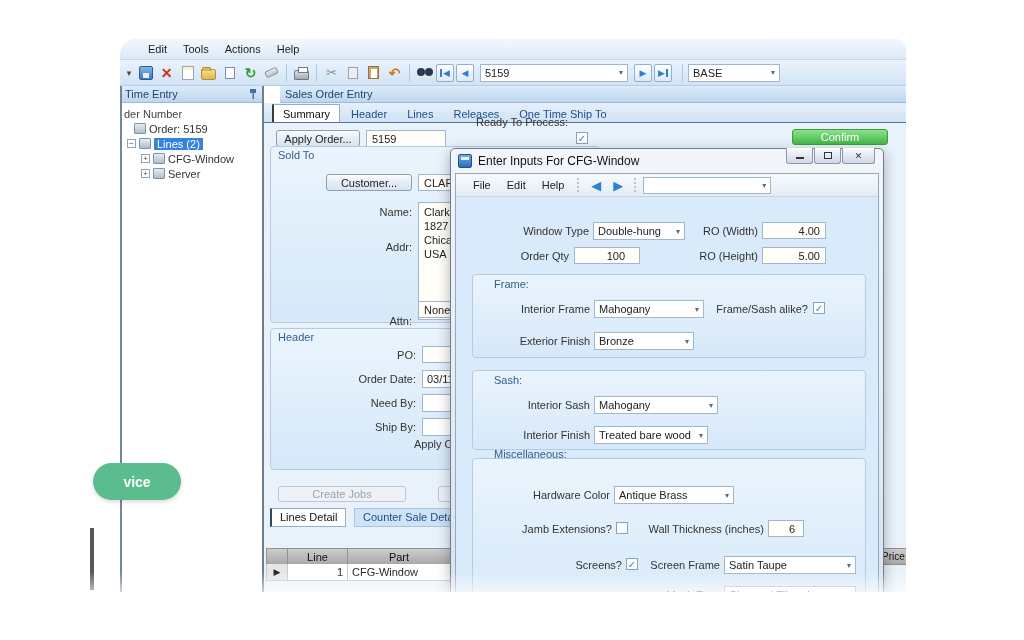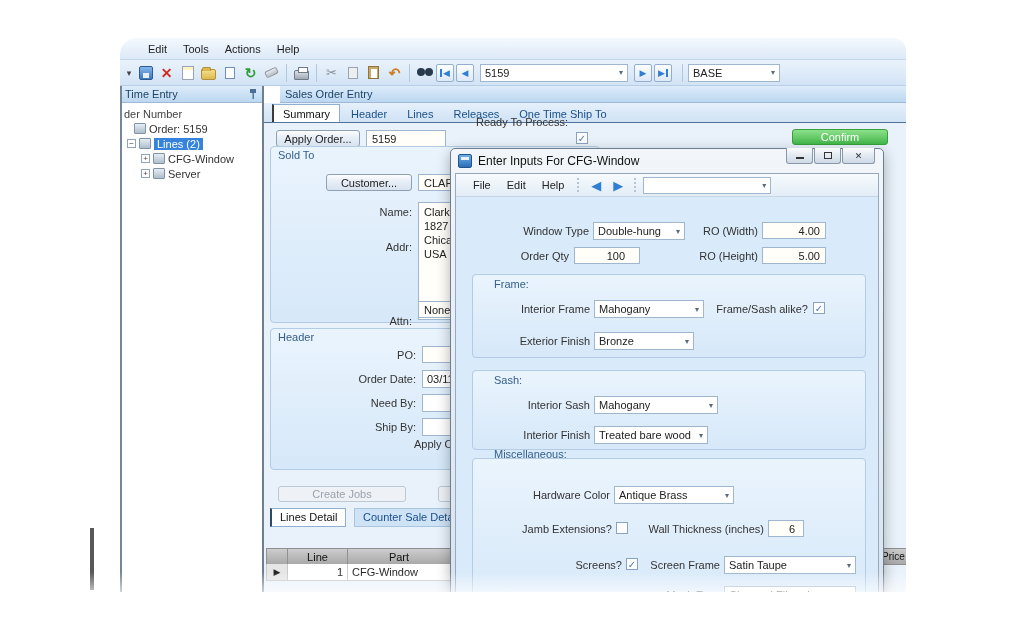"vice" div.abs { html: none -> <div>vice</div> }
